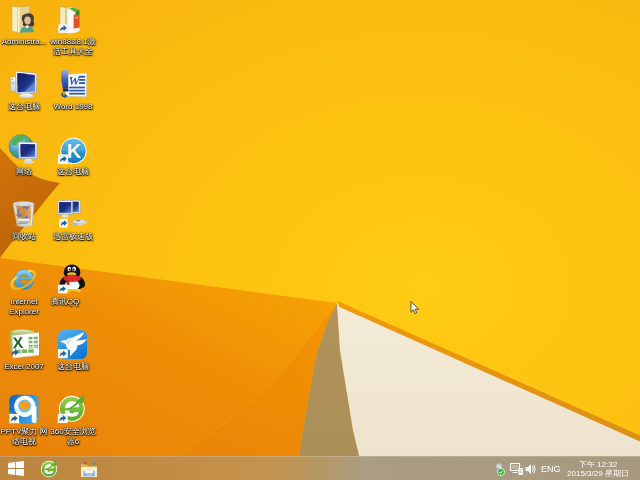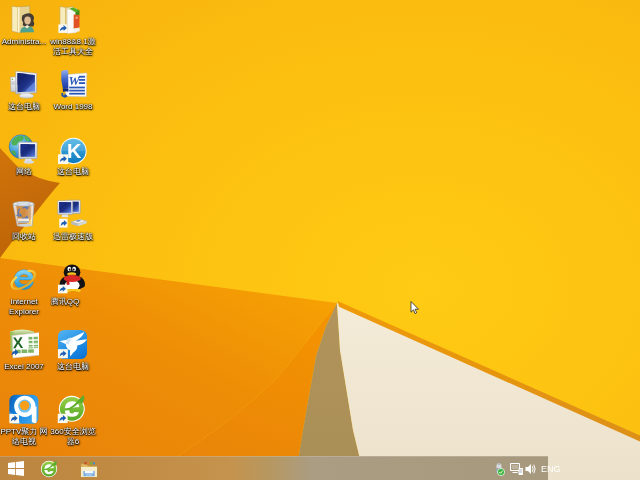"ENG" #taskbar { width: 548px -> 640px }
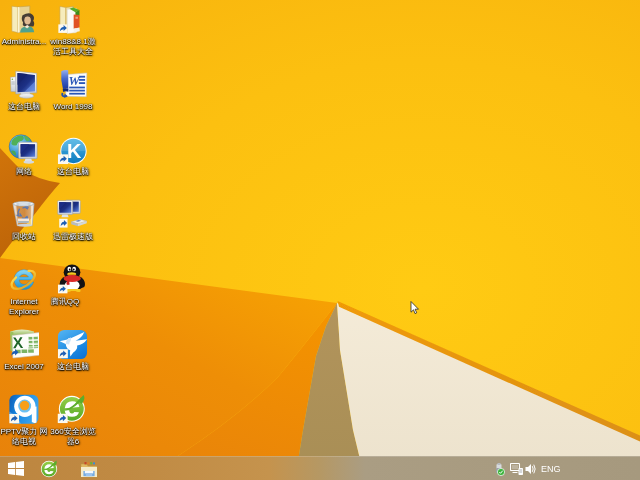"下午 12:32" div { html: none -> <div>下午 12:32<br>2015/3/29 星期日</div> }
